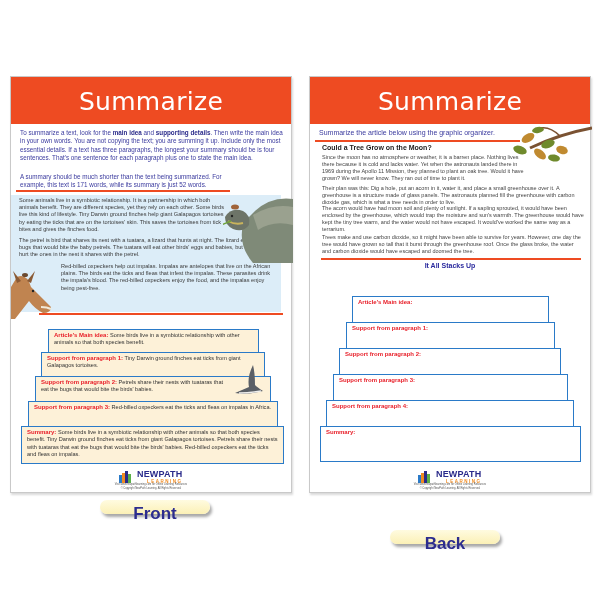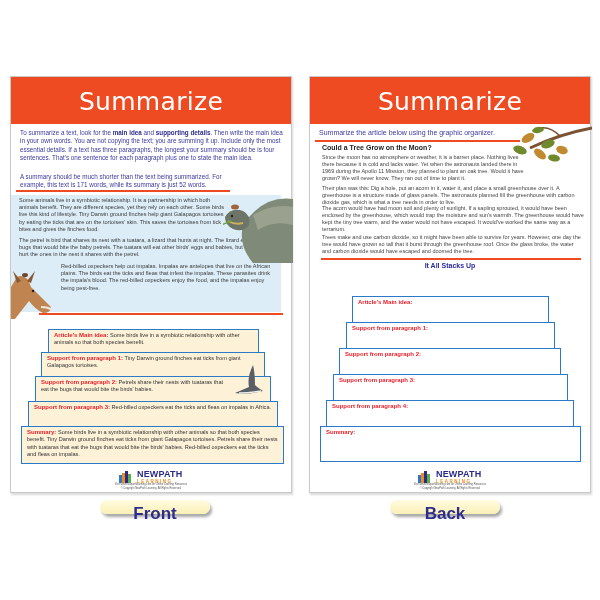"NEWPATH" .logo-text { text-align: left -> right }
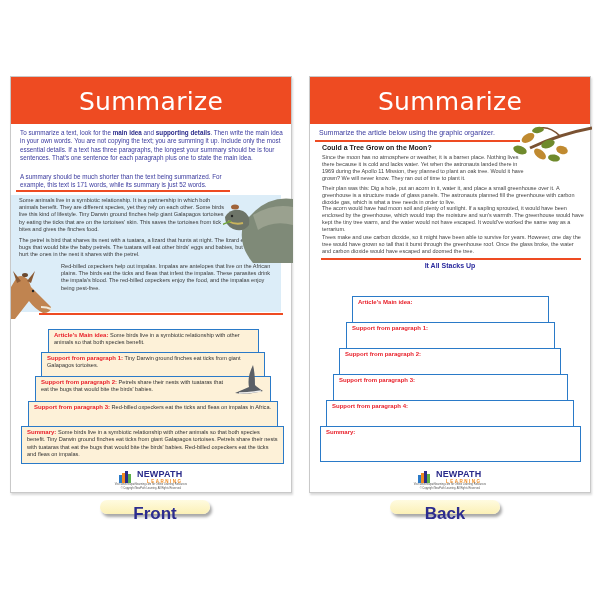"Back" div.side-btn { margin-top: none -> 30px }
